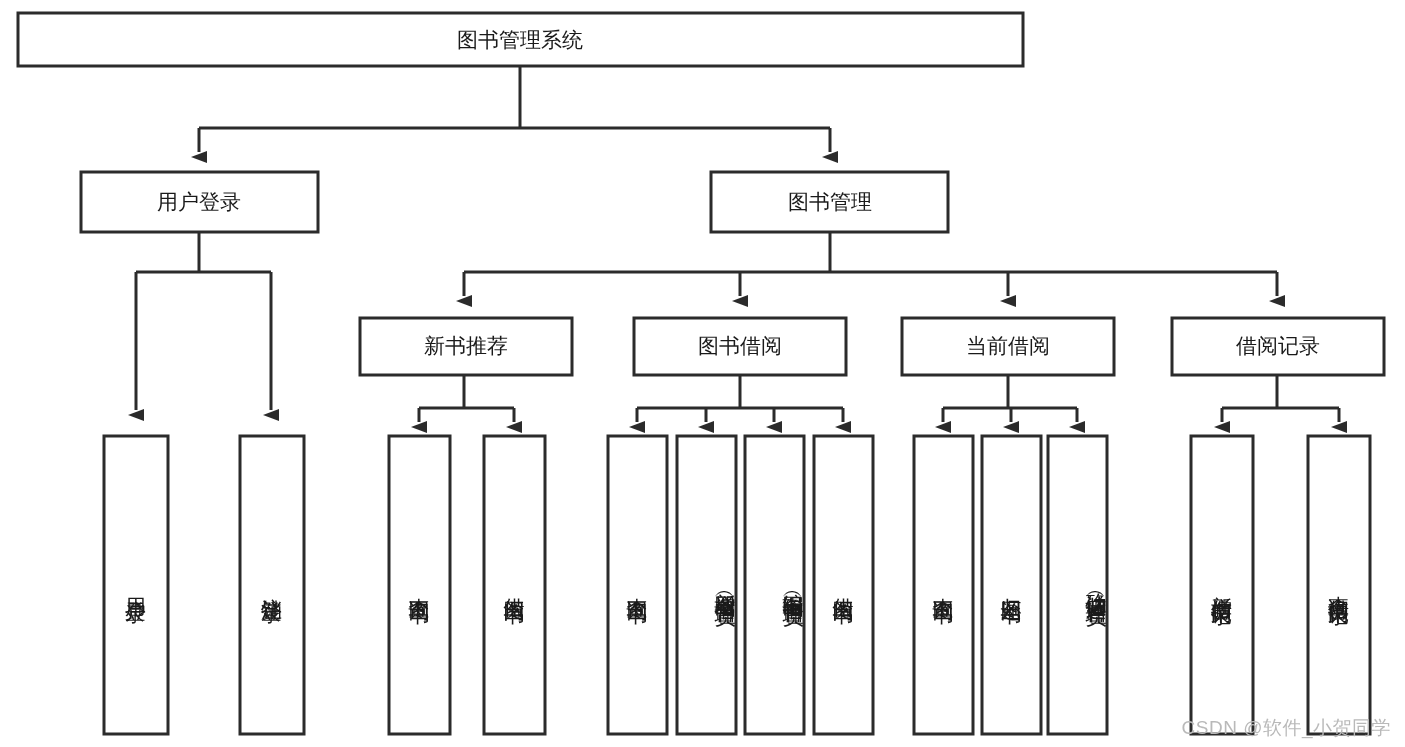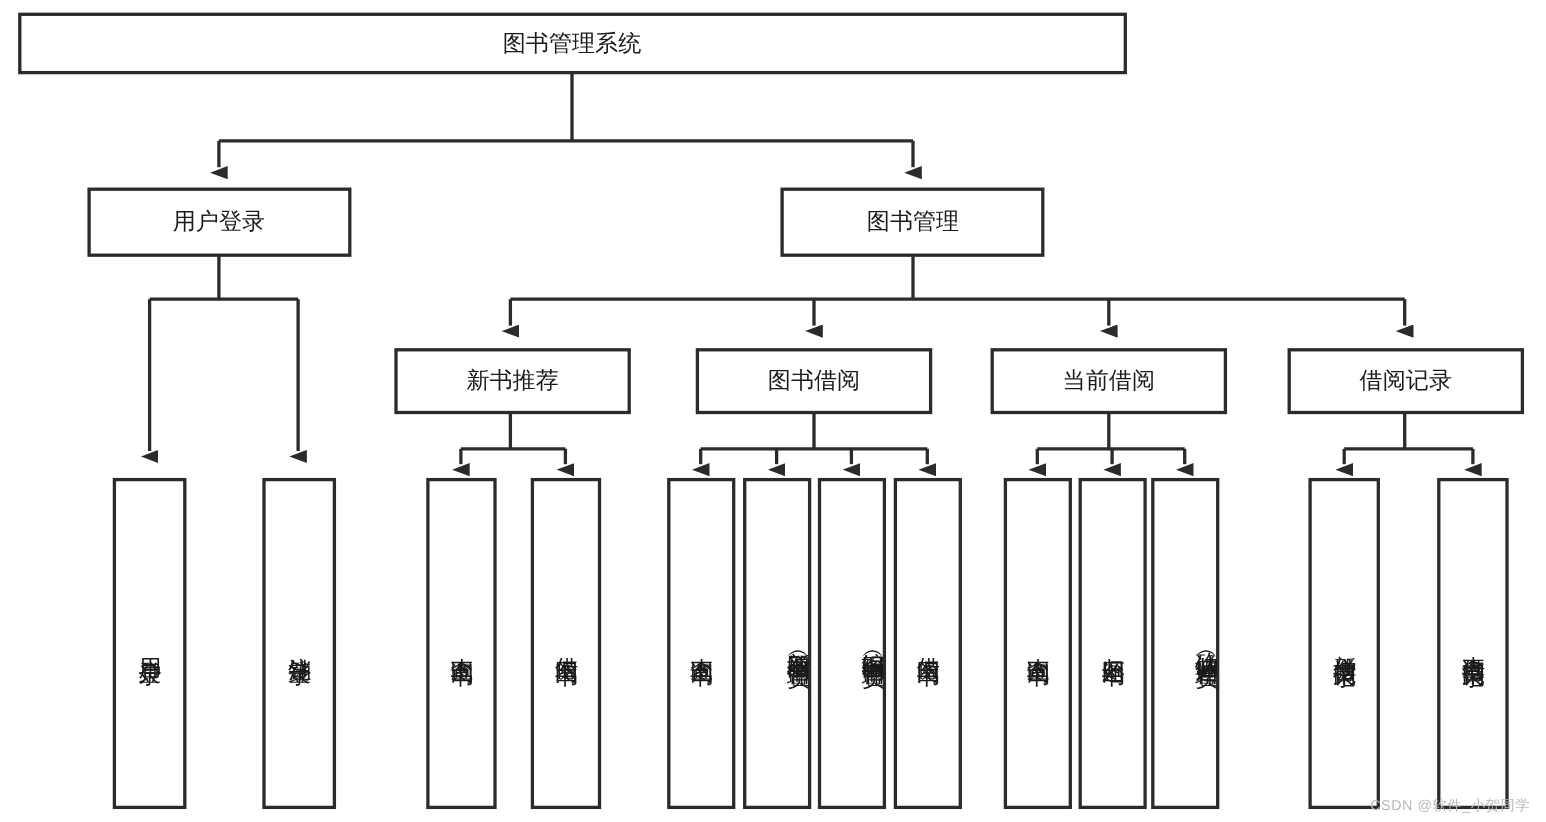"CSDN @软件_小贺同学" .watermark { font-size: 13px -> 19px }
